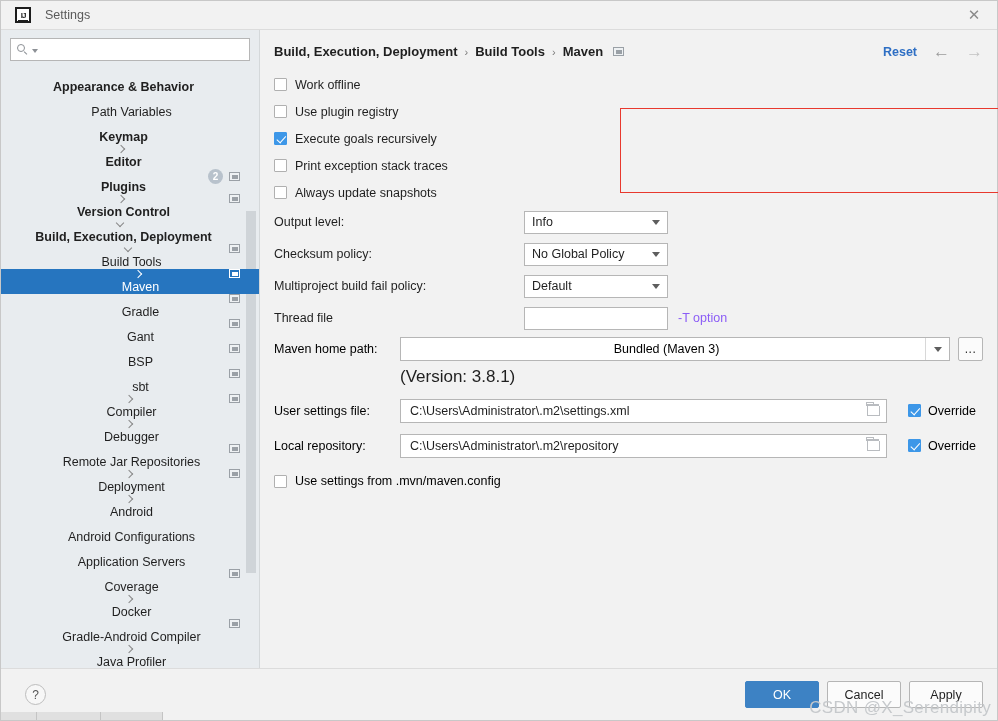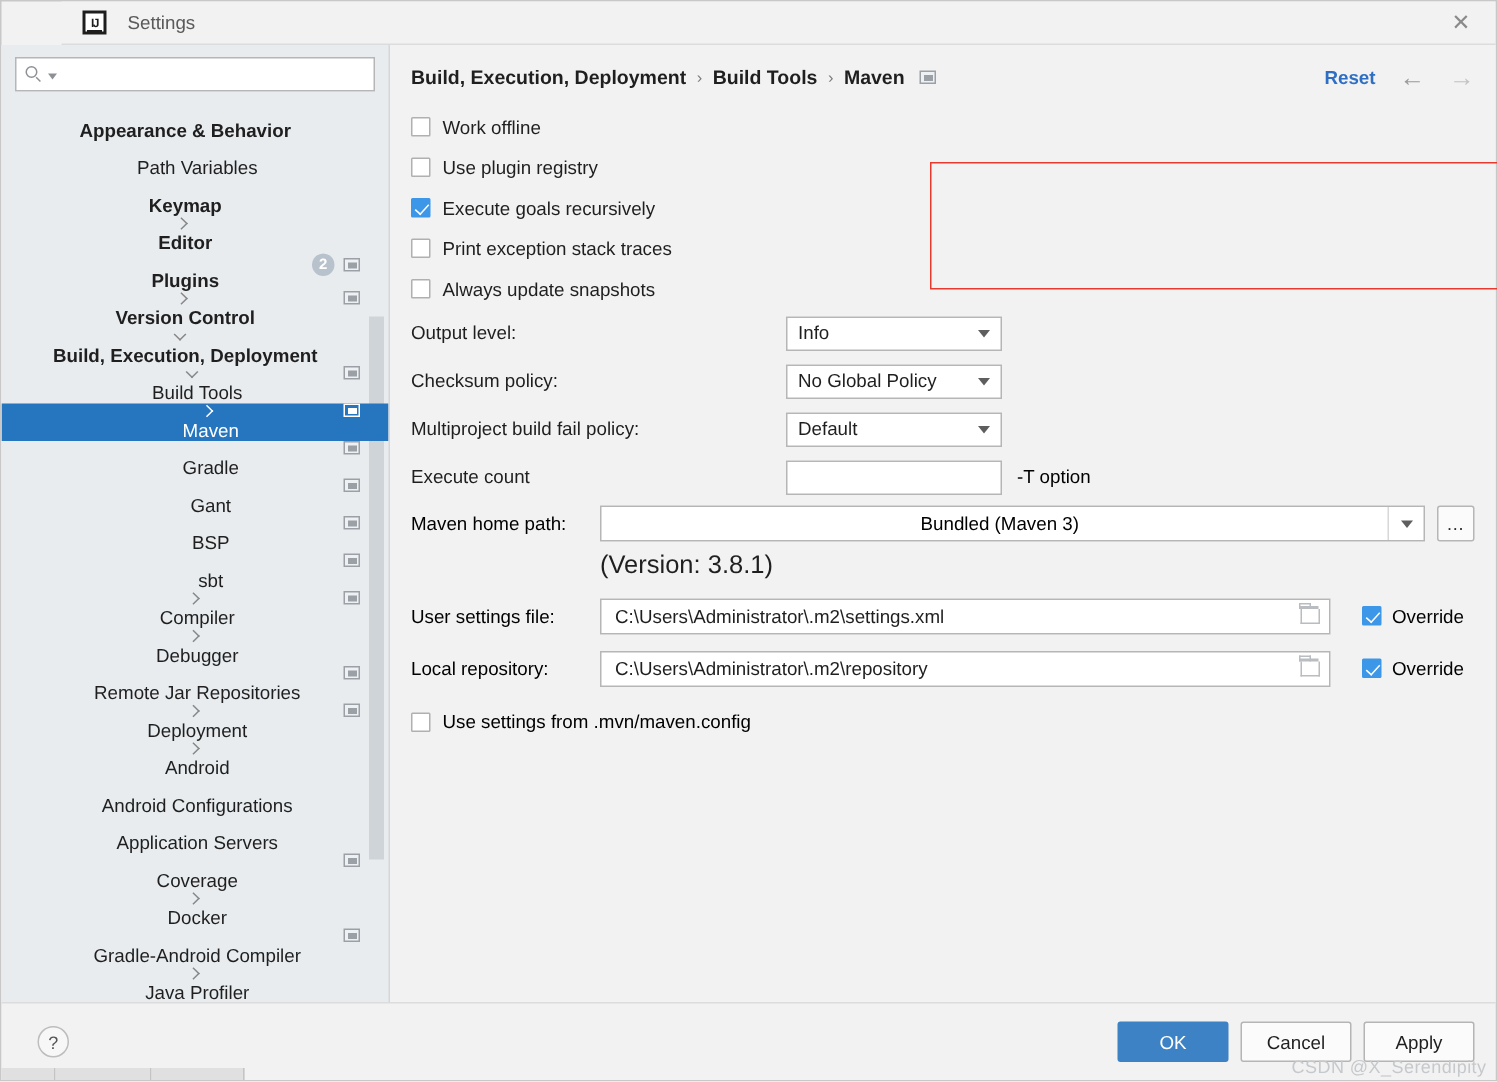"IJ" .titlebar { margin-left: 40px -> none }
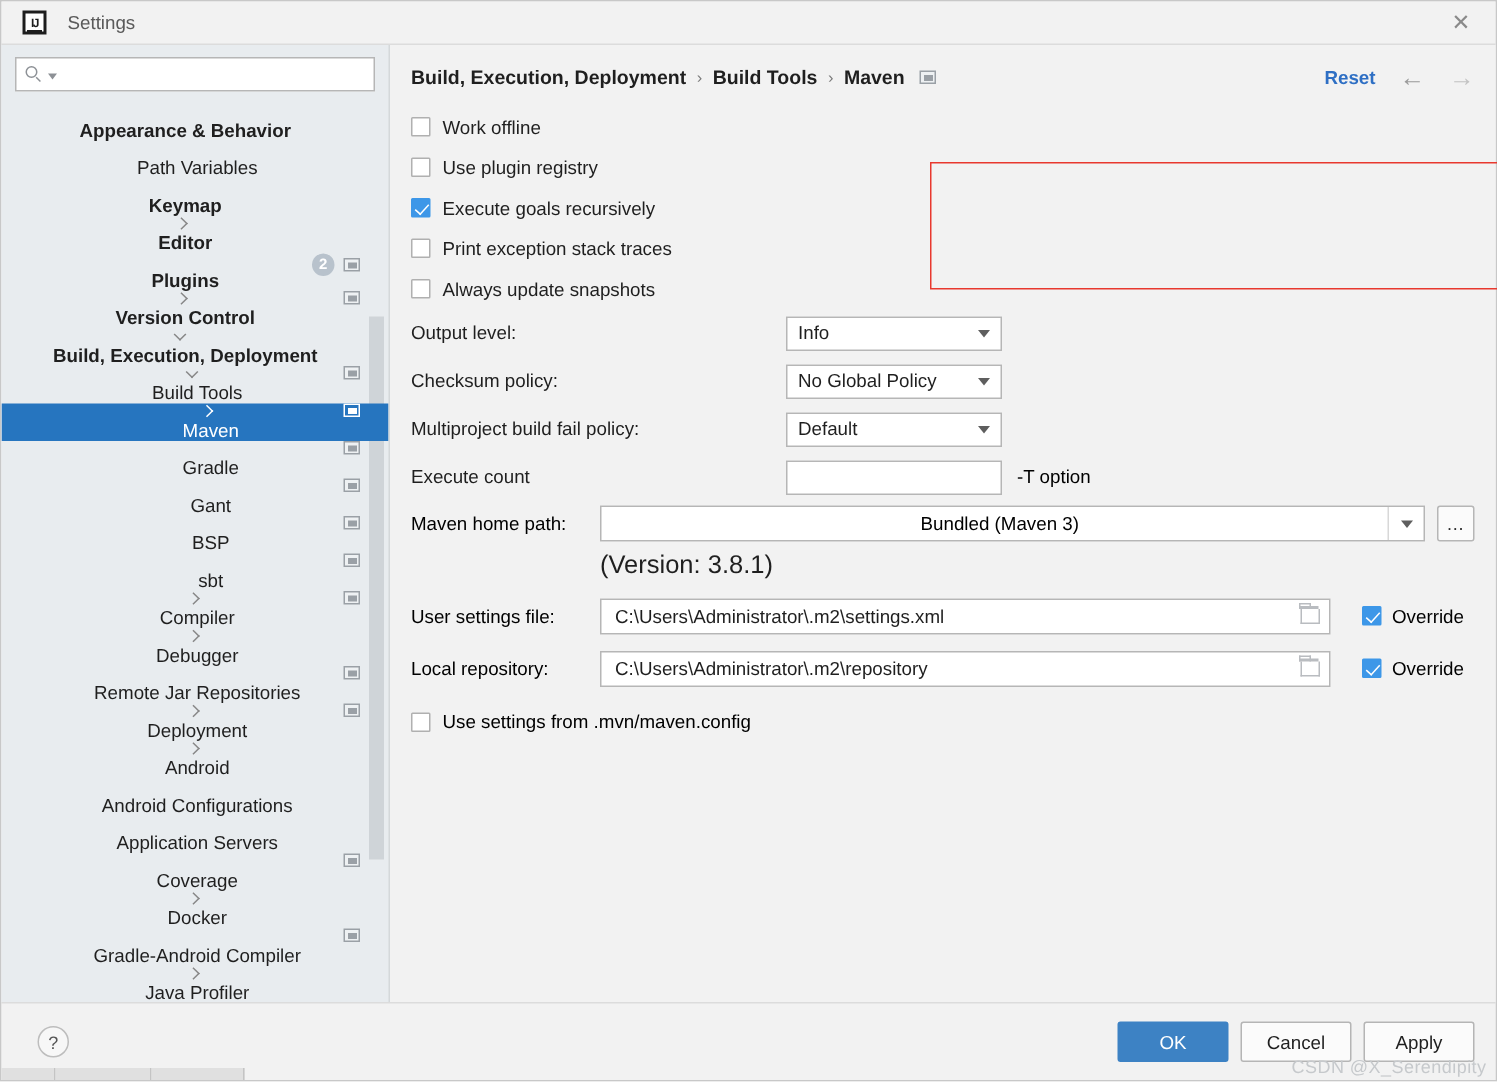"Execute count" span.field-label { text: Execute count -> Thread file }
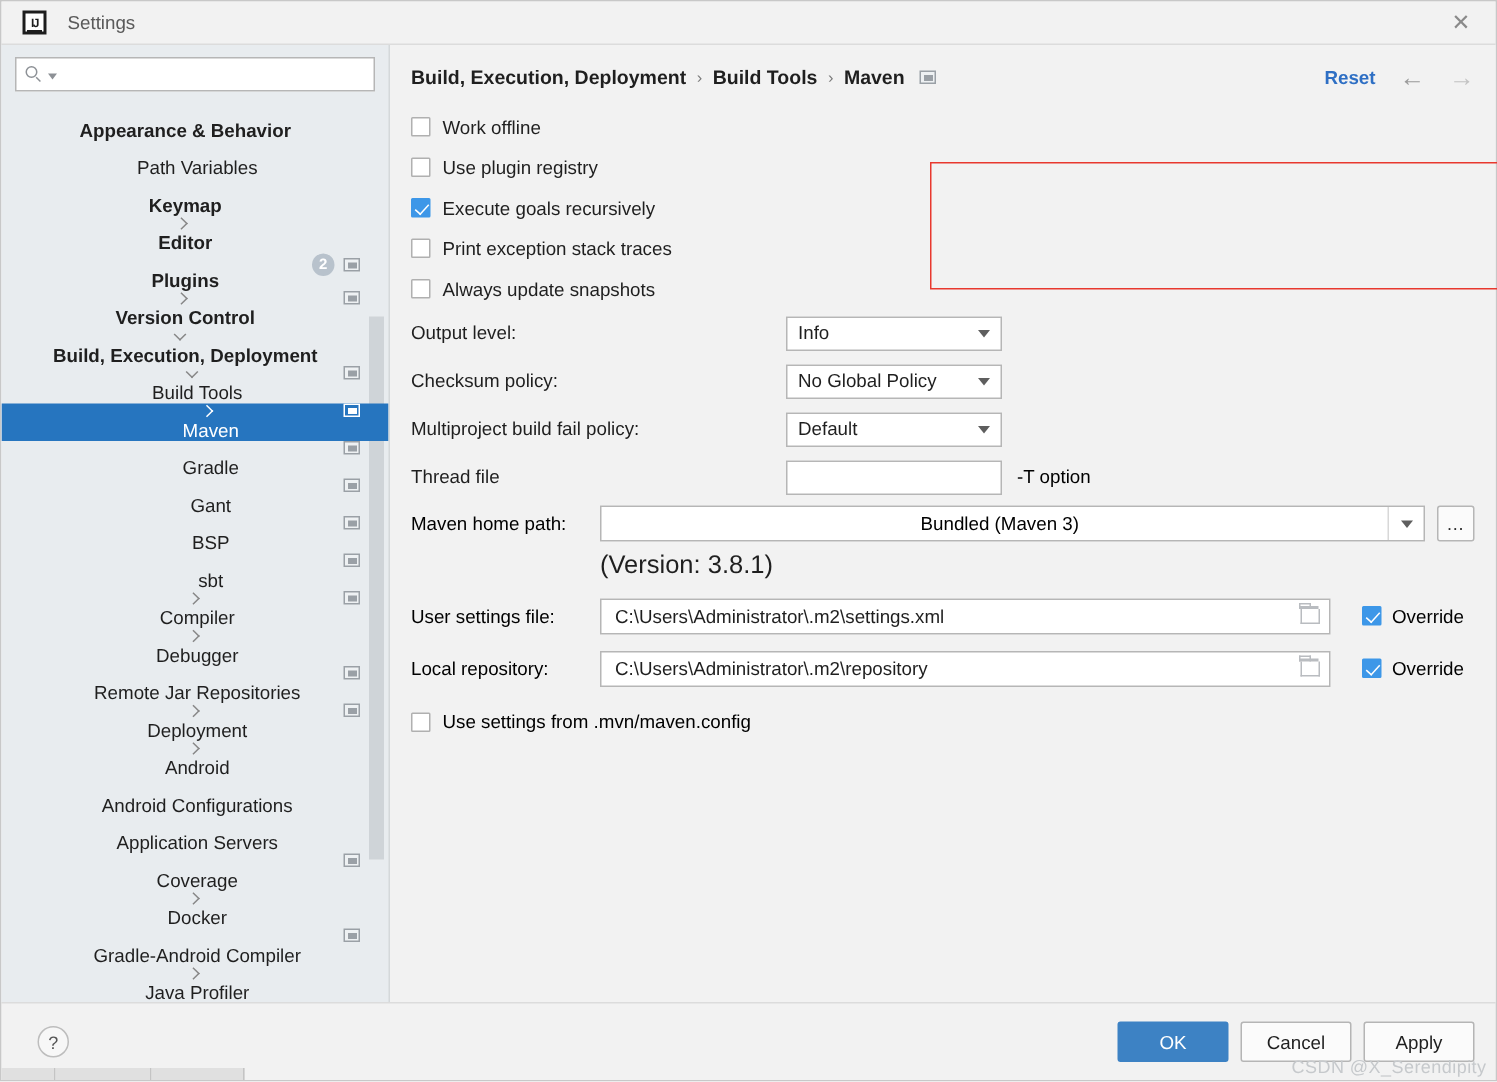"-T option" .suffix { color: #000000 -> #8b5cf6 }
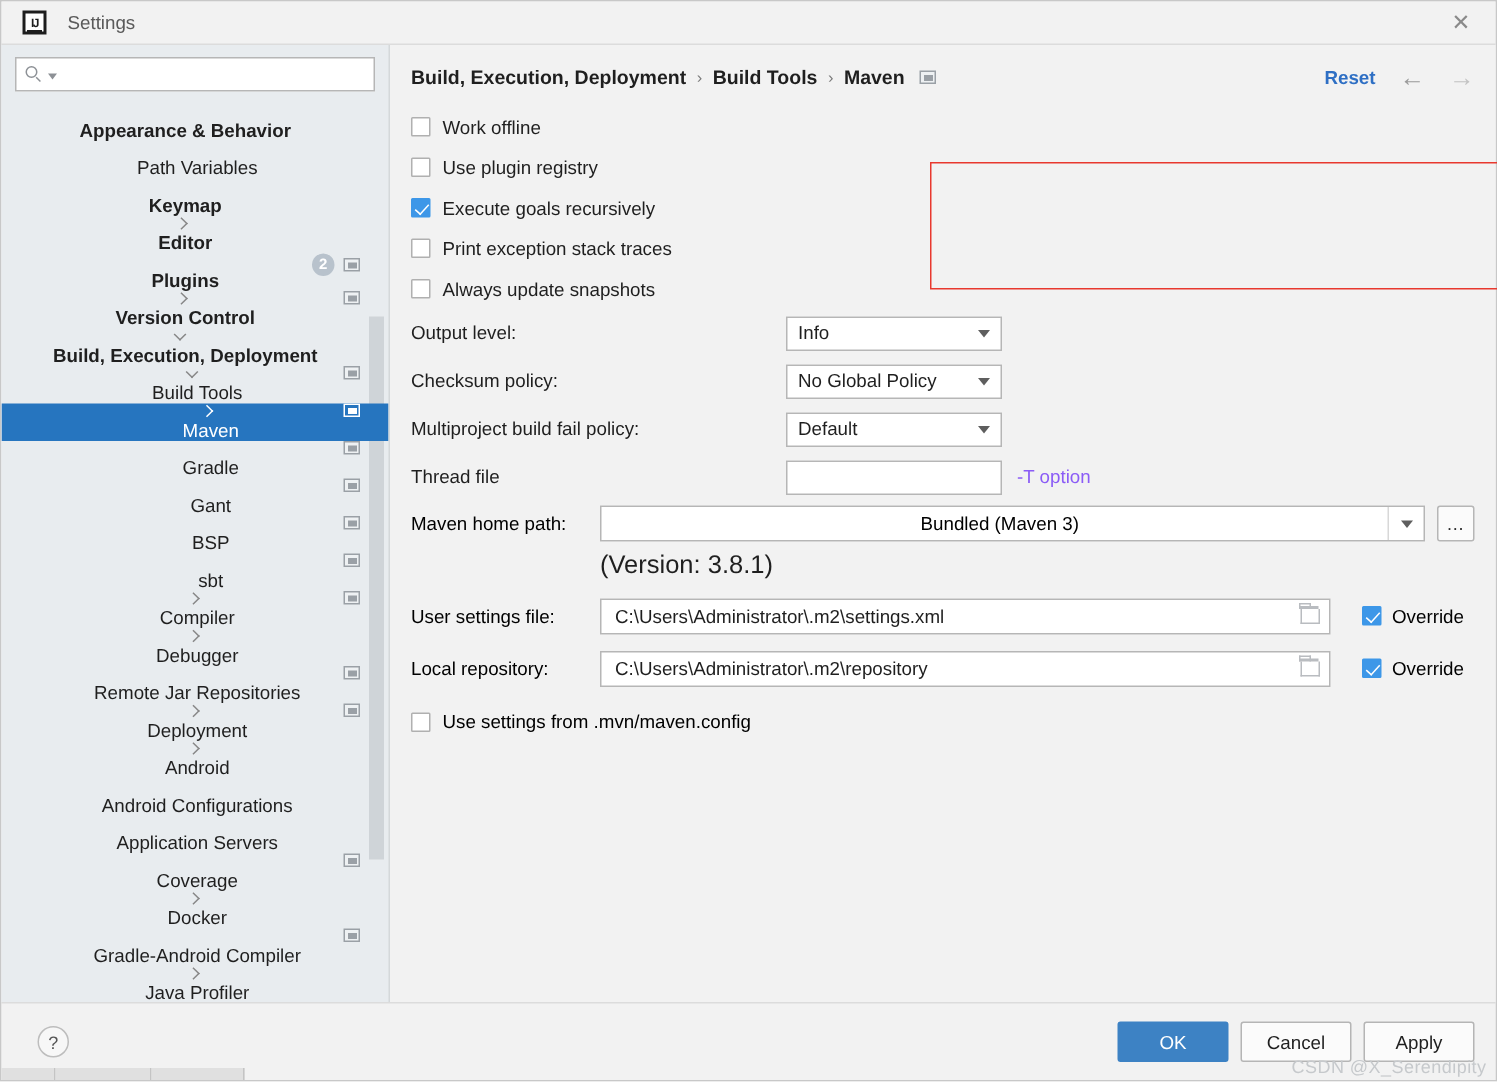"CSDN @X_Serendipity" .watermark { font-size: 12px -> 17px }
